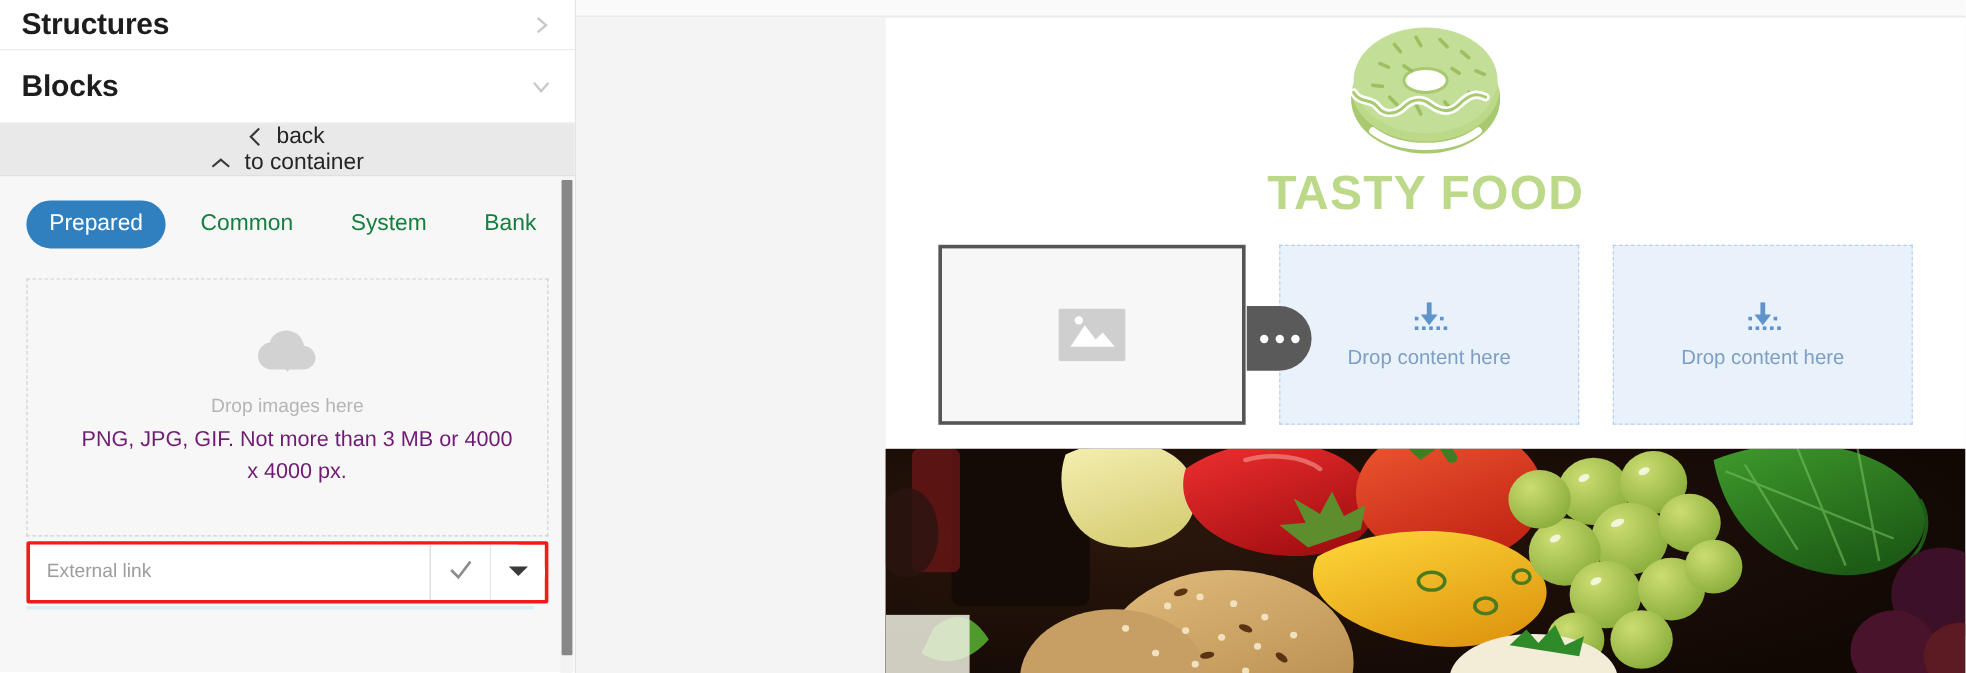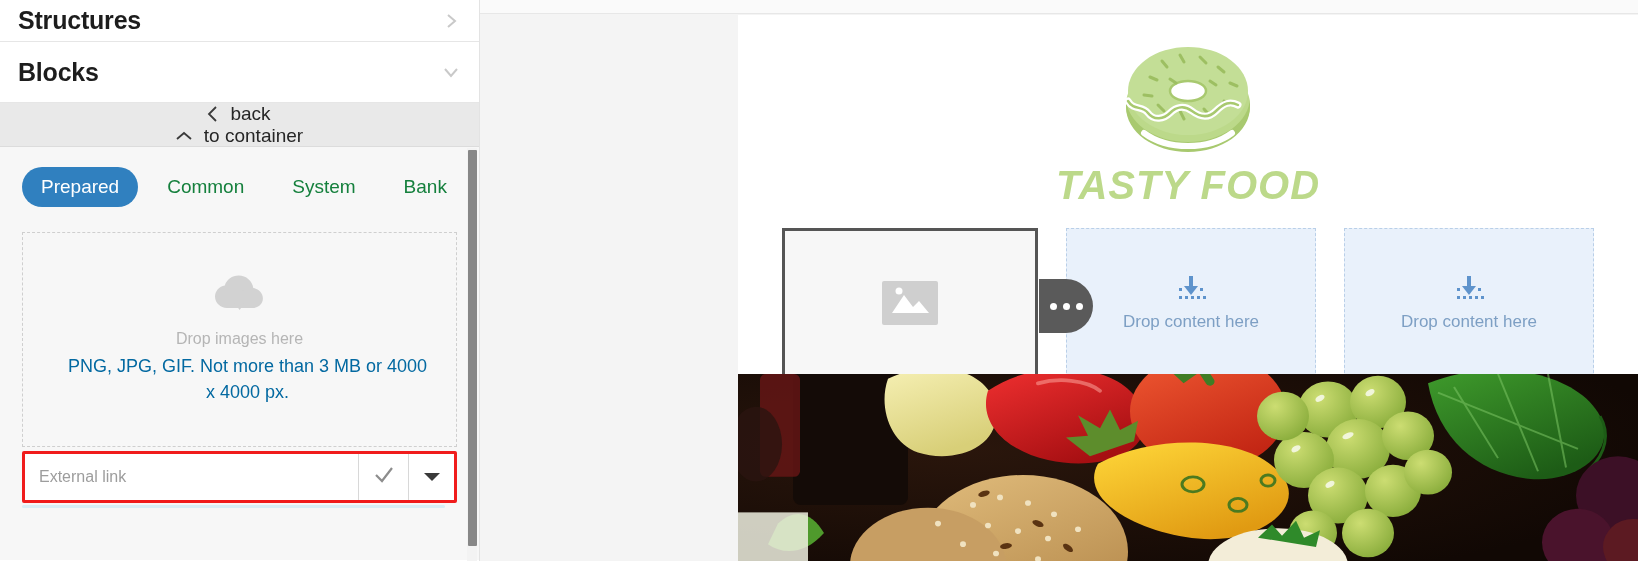"TASTY FOOD" .logo-block { font-style: italic -> none; padding-top: 24px -> 0 }
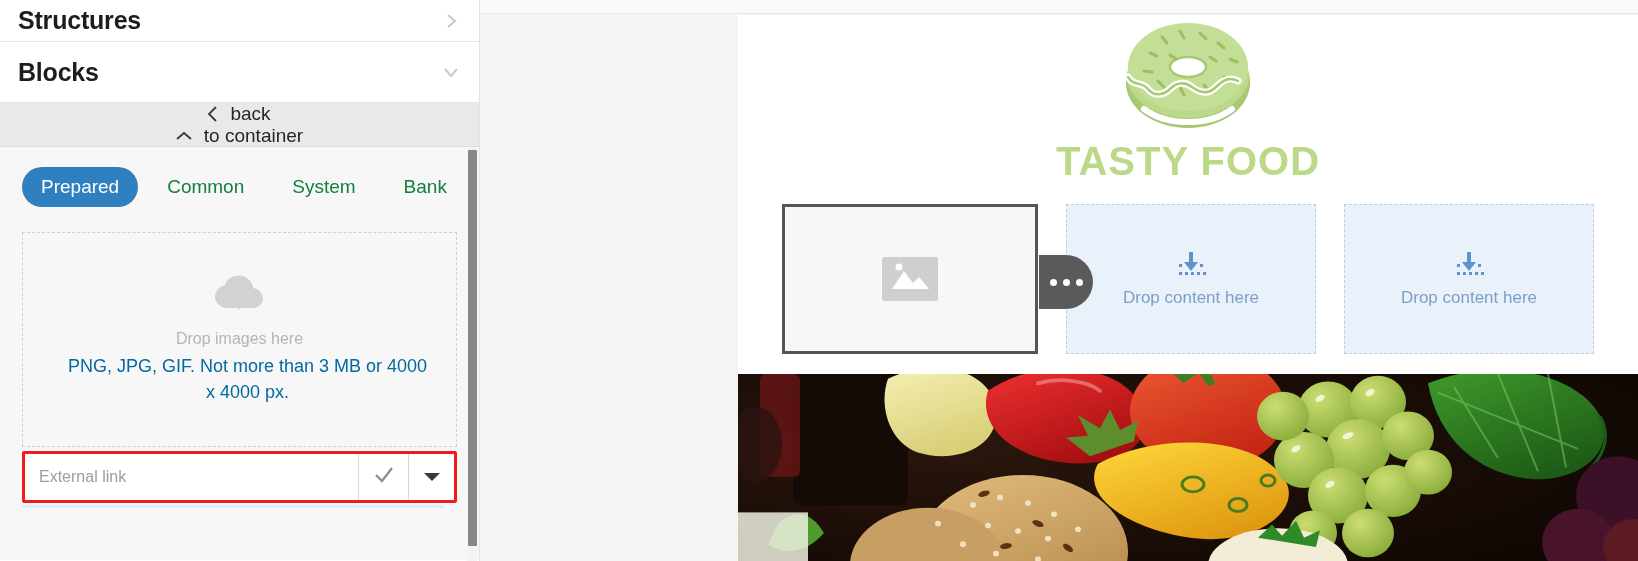"PNG, JPG, GIF. Not more" .dz-line2 { color: #0369a1 -> #701a75 }
